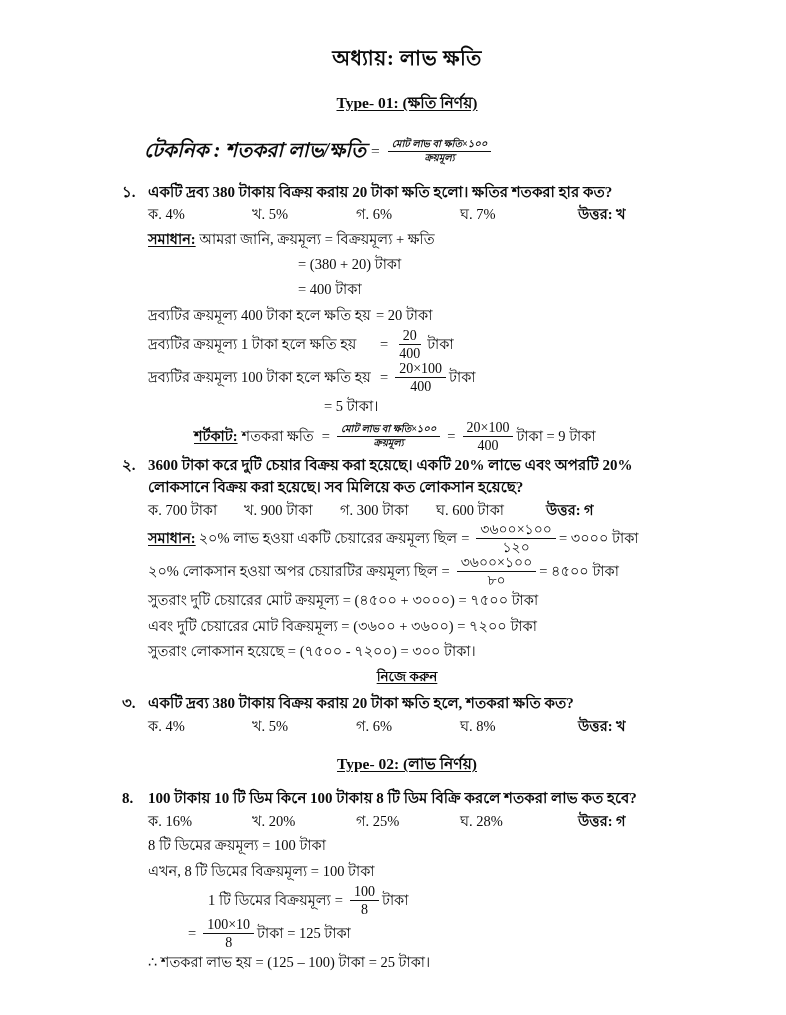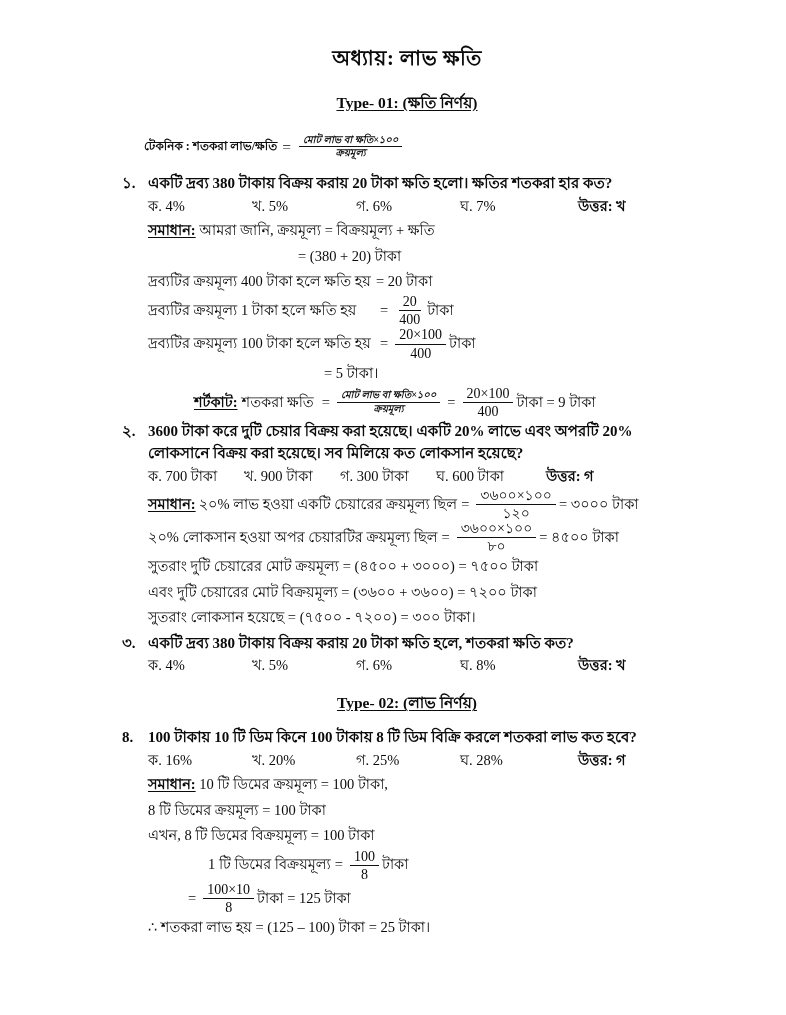"টেকনিক : শতকরা লাভ/ক্ষতি" .technique .tlabel { font-size: 12px -> 20px; font-style: none -> italic }
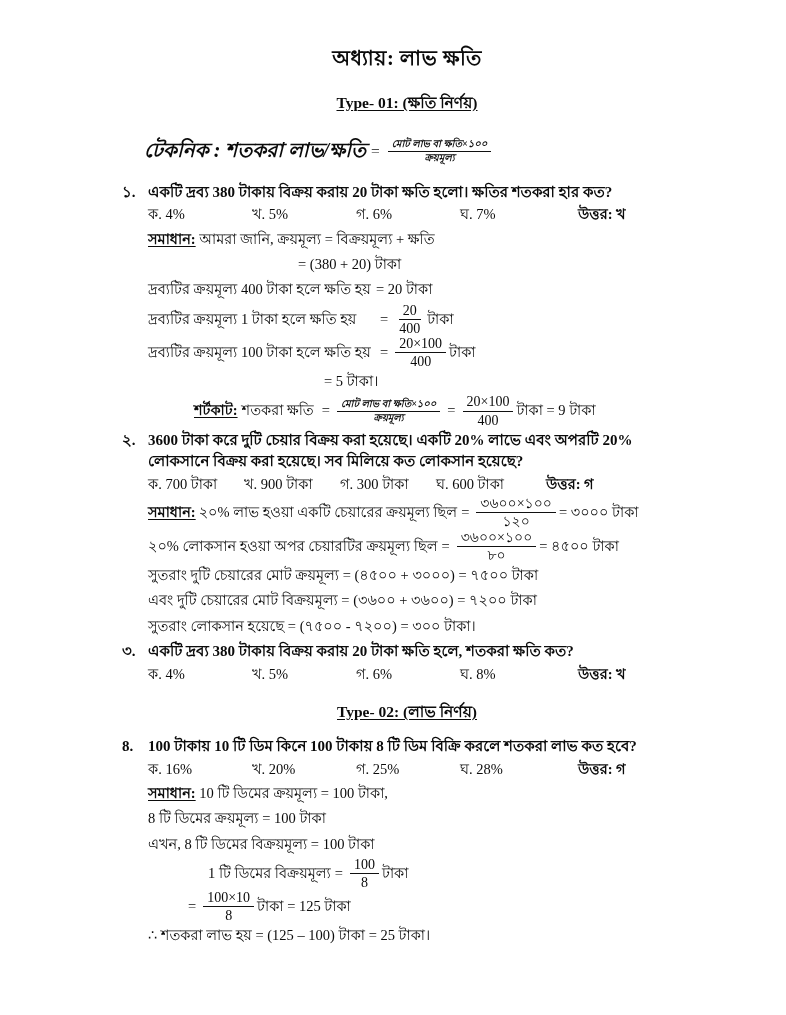"= 400 টাকা" div.indent-1 { html: none -> <div>= 400 টাকা</div> }
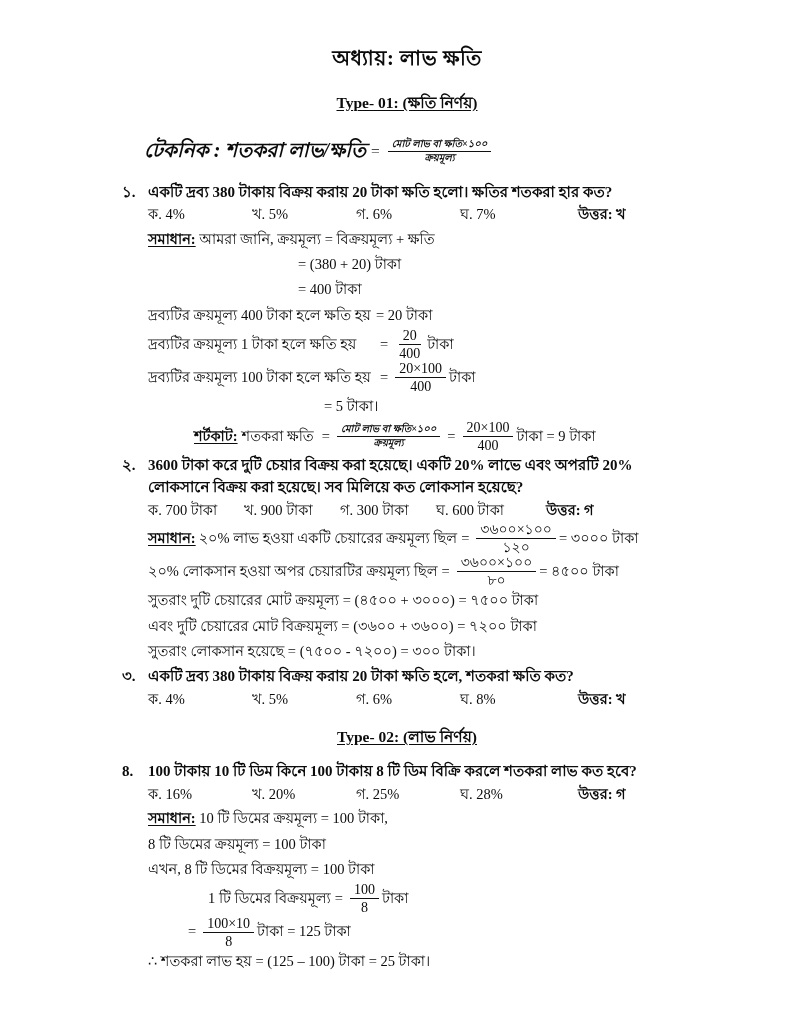"নিজে করুন" div.self-head { html: none -> <div> <span>নিজে করুন</span> </div> }
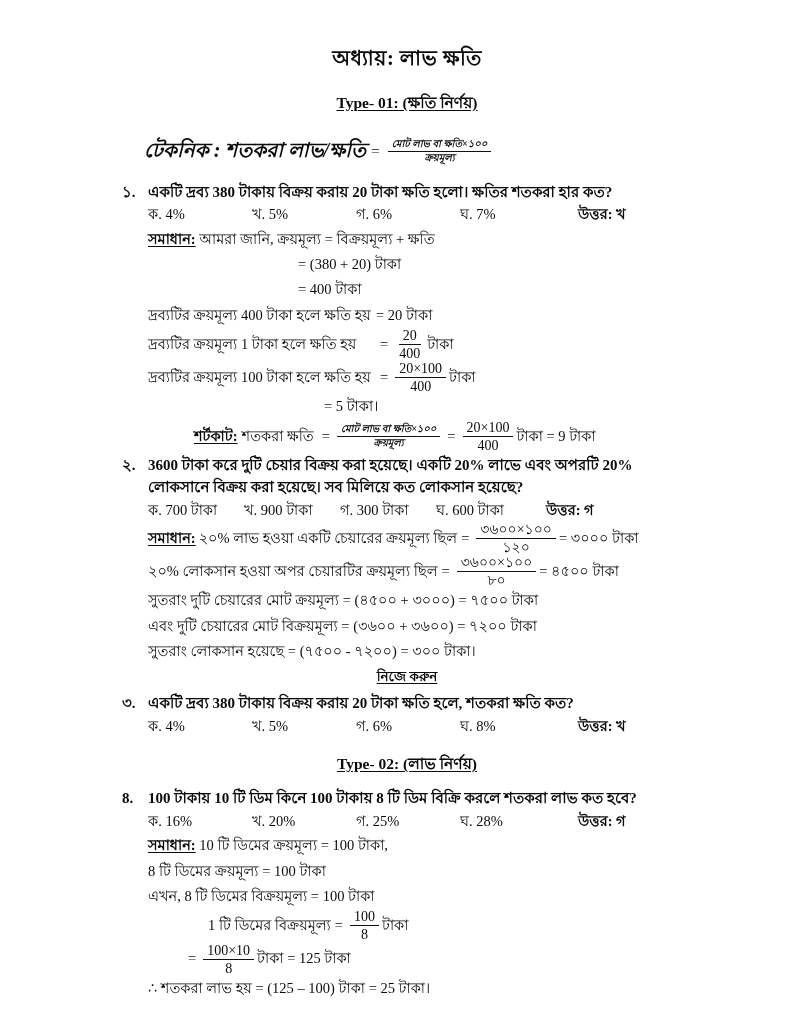"সমাধান: 10 টি ডিমের ক্রয়মূল্য" div { html: <div> <span>সমাধান:</span> <span>10 টি ডিমের ক্রয়মূল্য = 100 টাকা,</span> </div> -> none }
